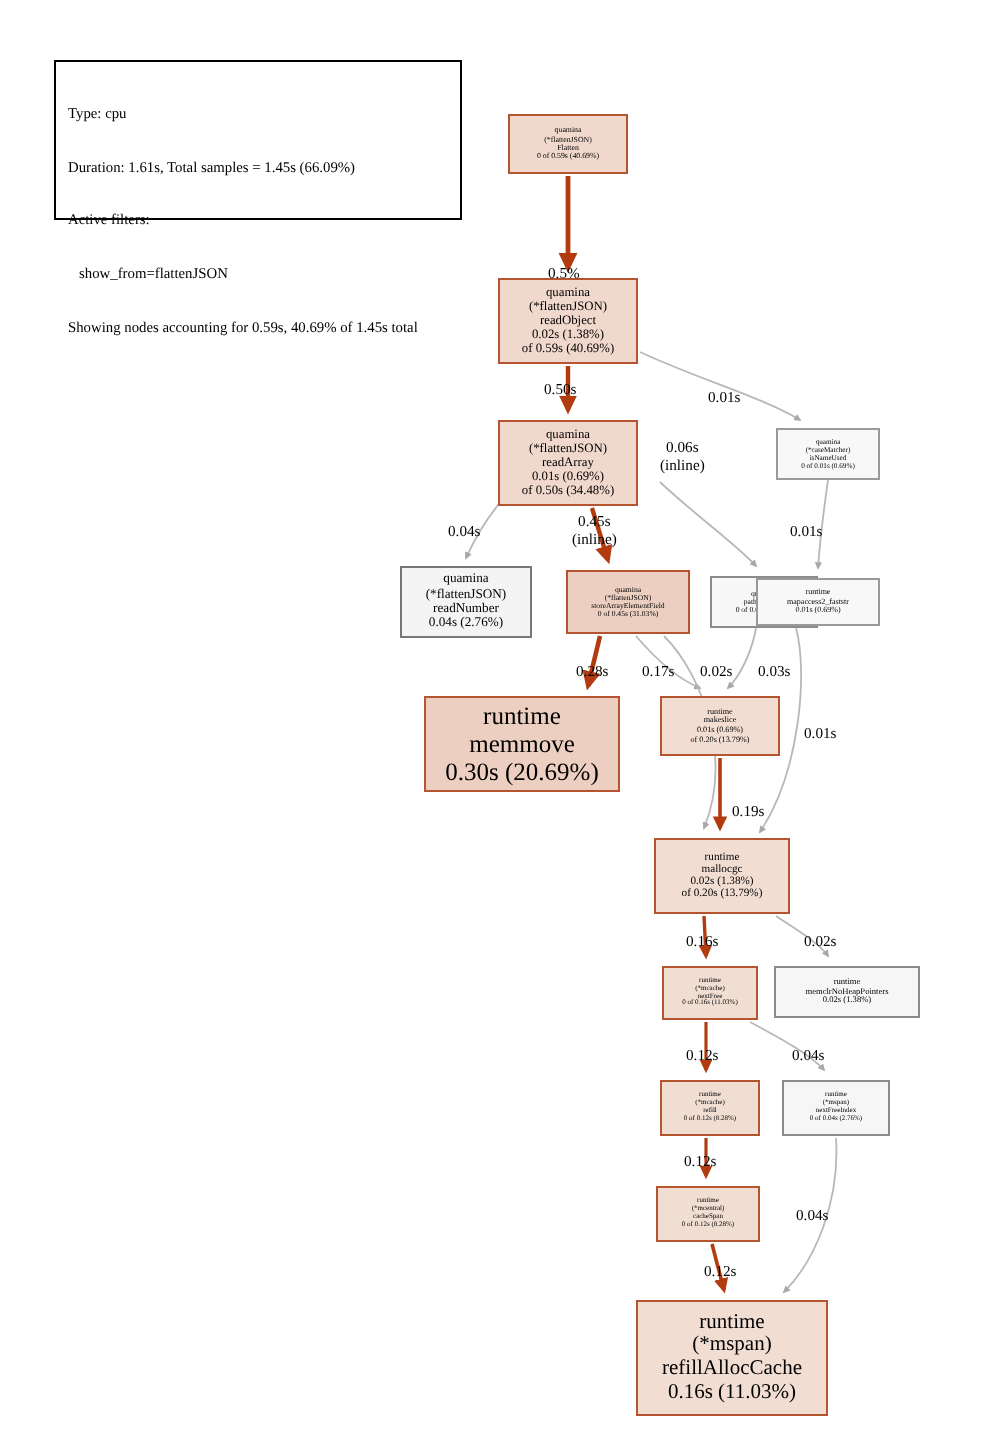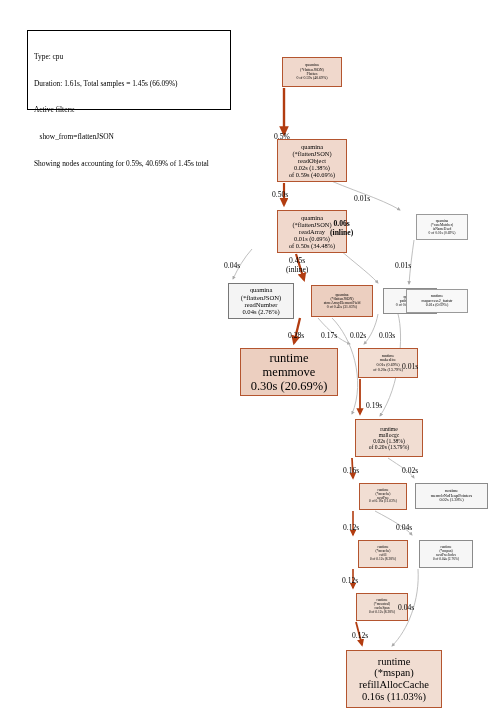"0.06s" div.edge-label { font-weight: bold -> none }
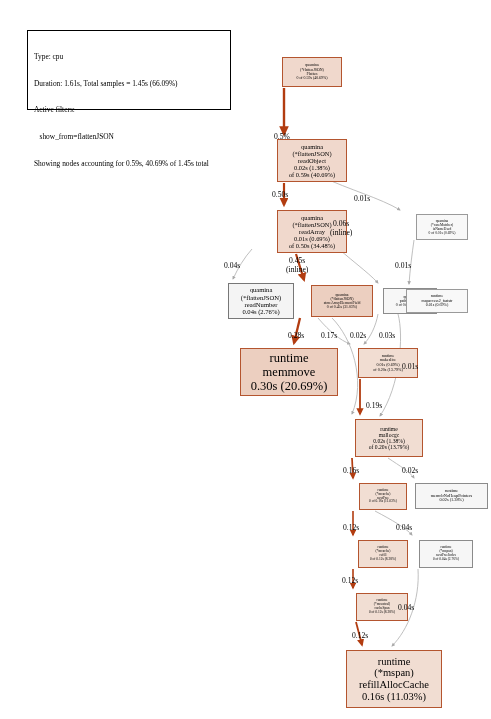"runtime" .node { margin-left: 28px -> none }
